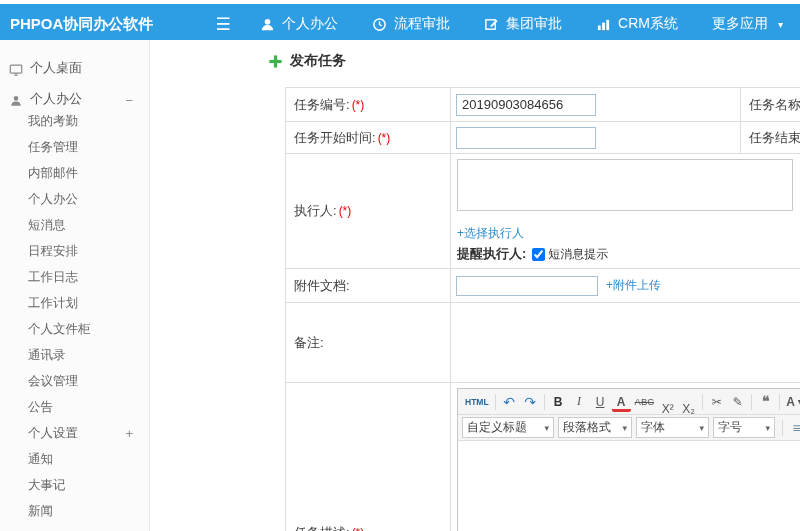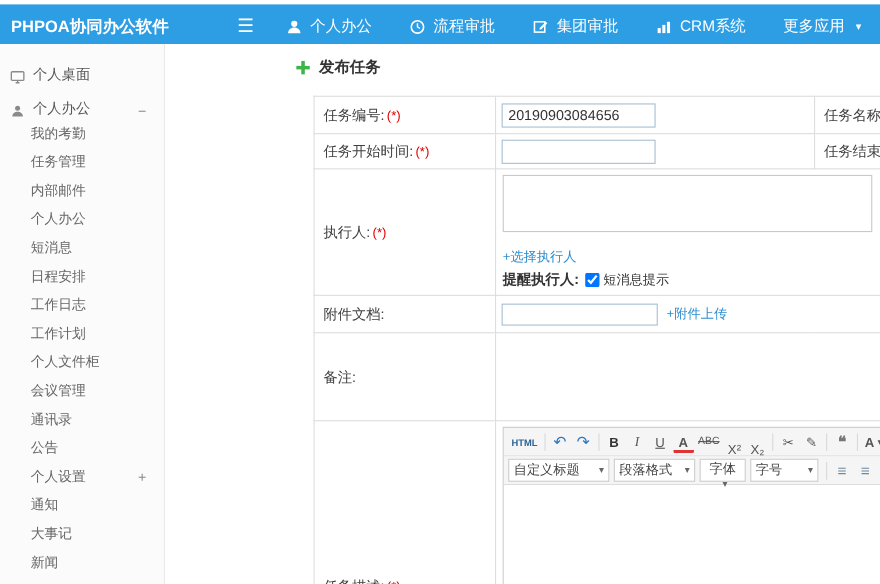"会议管理" div.side-row { order: before "通讯录" -> after "通讯录" }
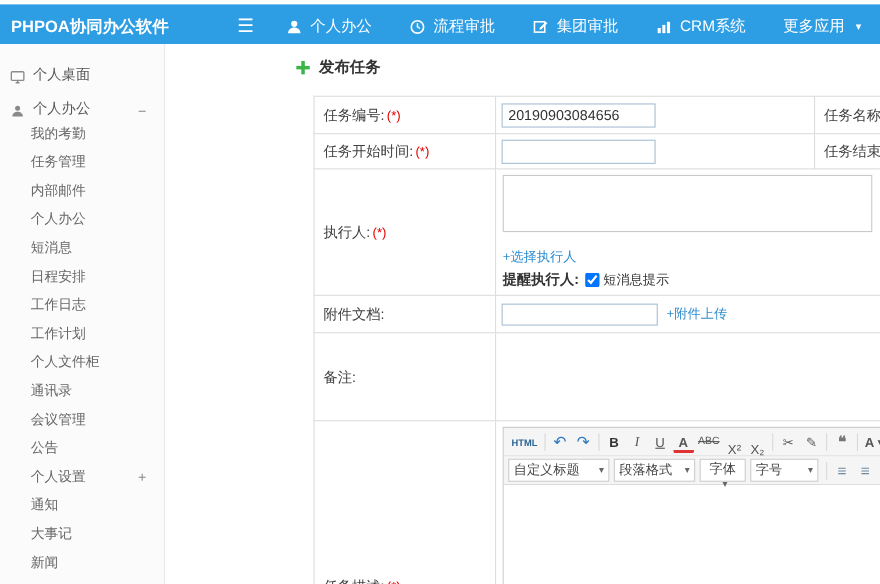"字体" .w3 { flex-direction: column -> none; width: 42px -> 73px }
